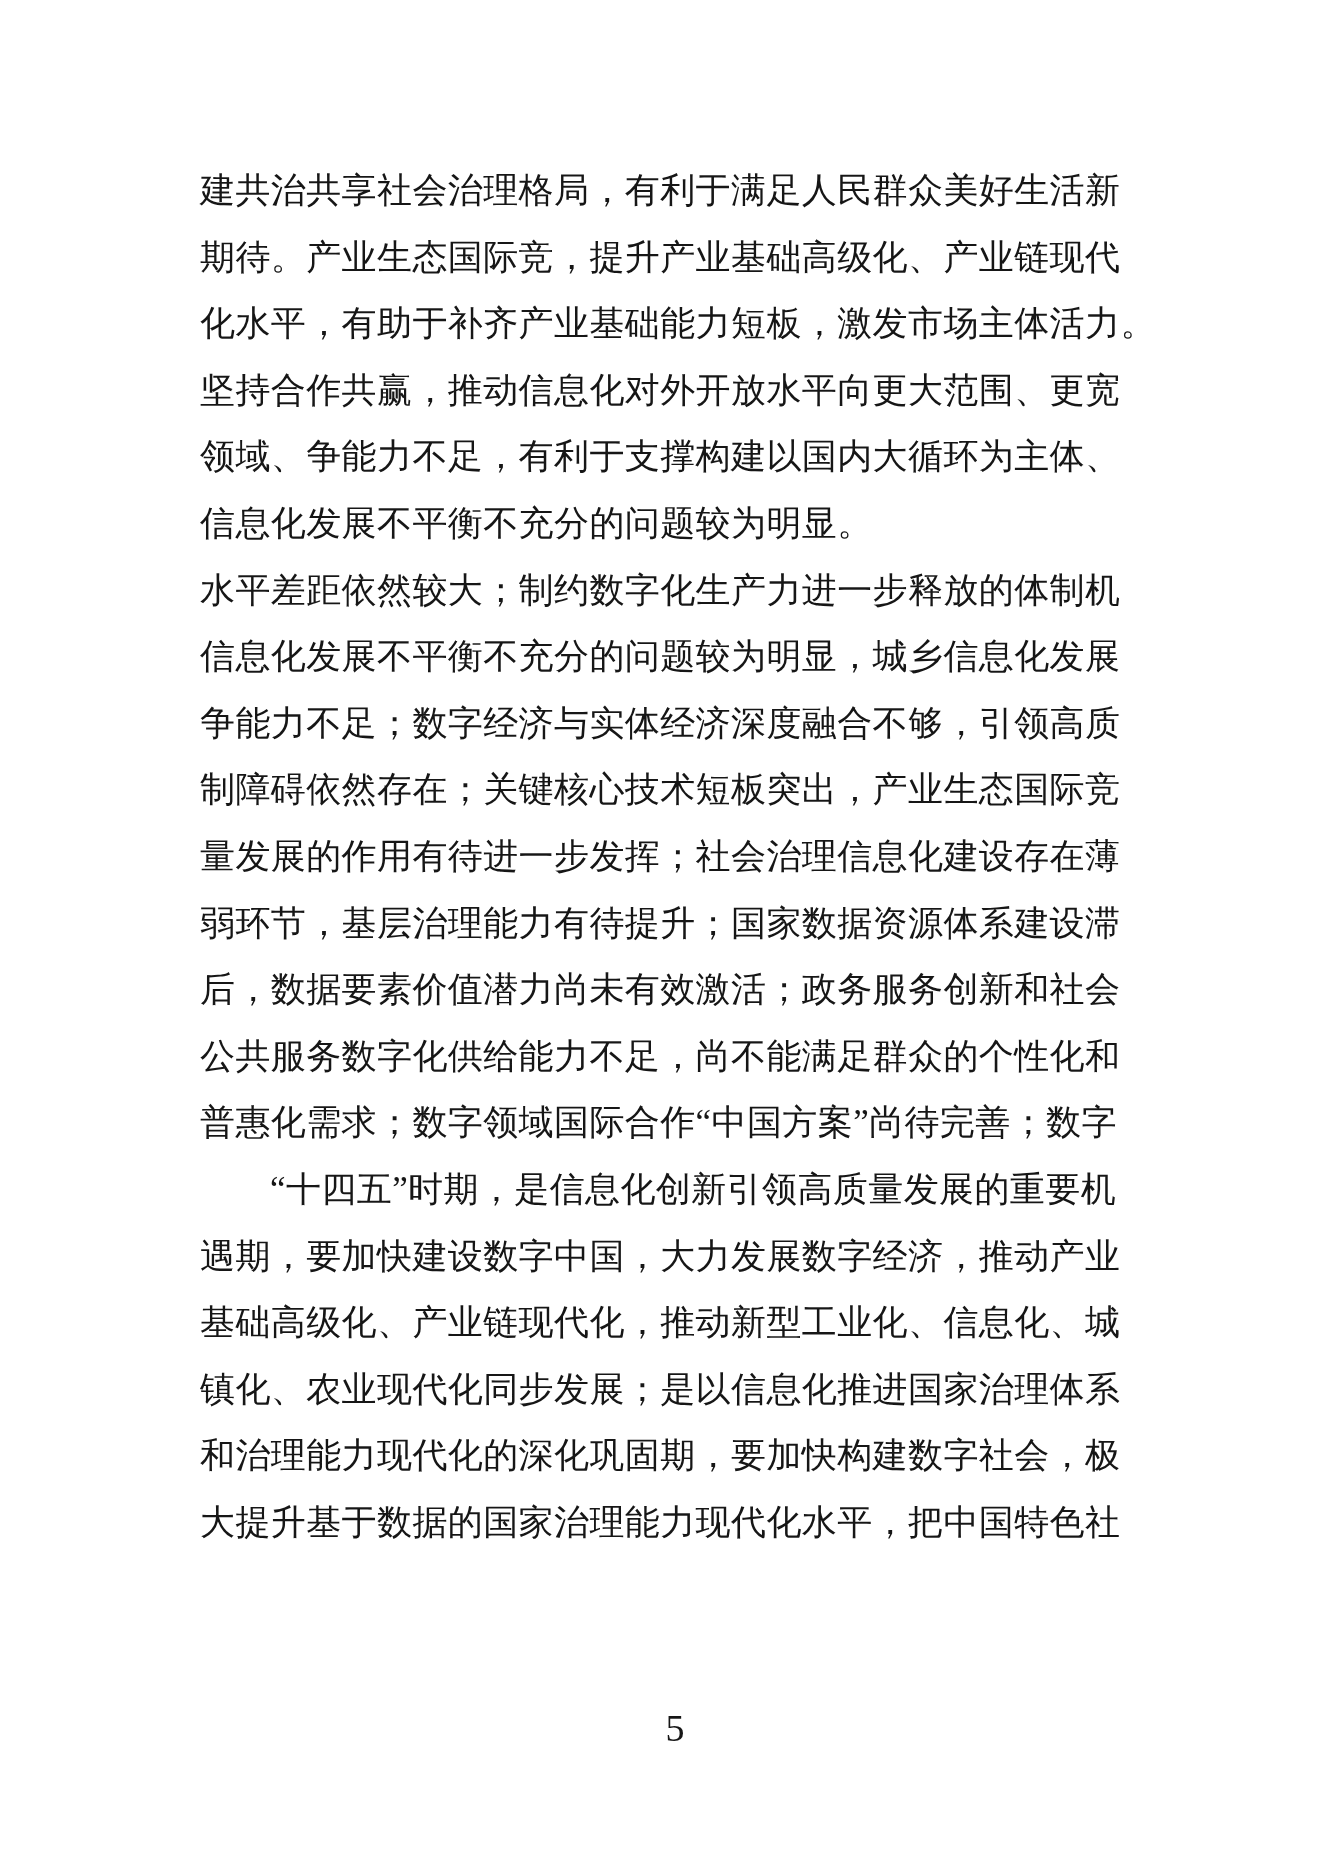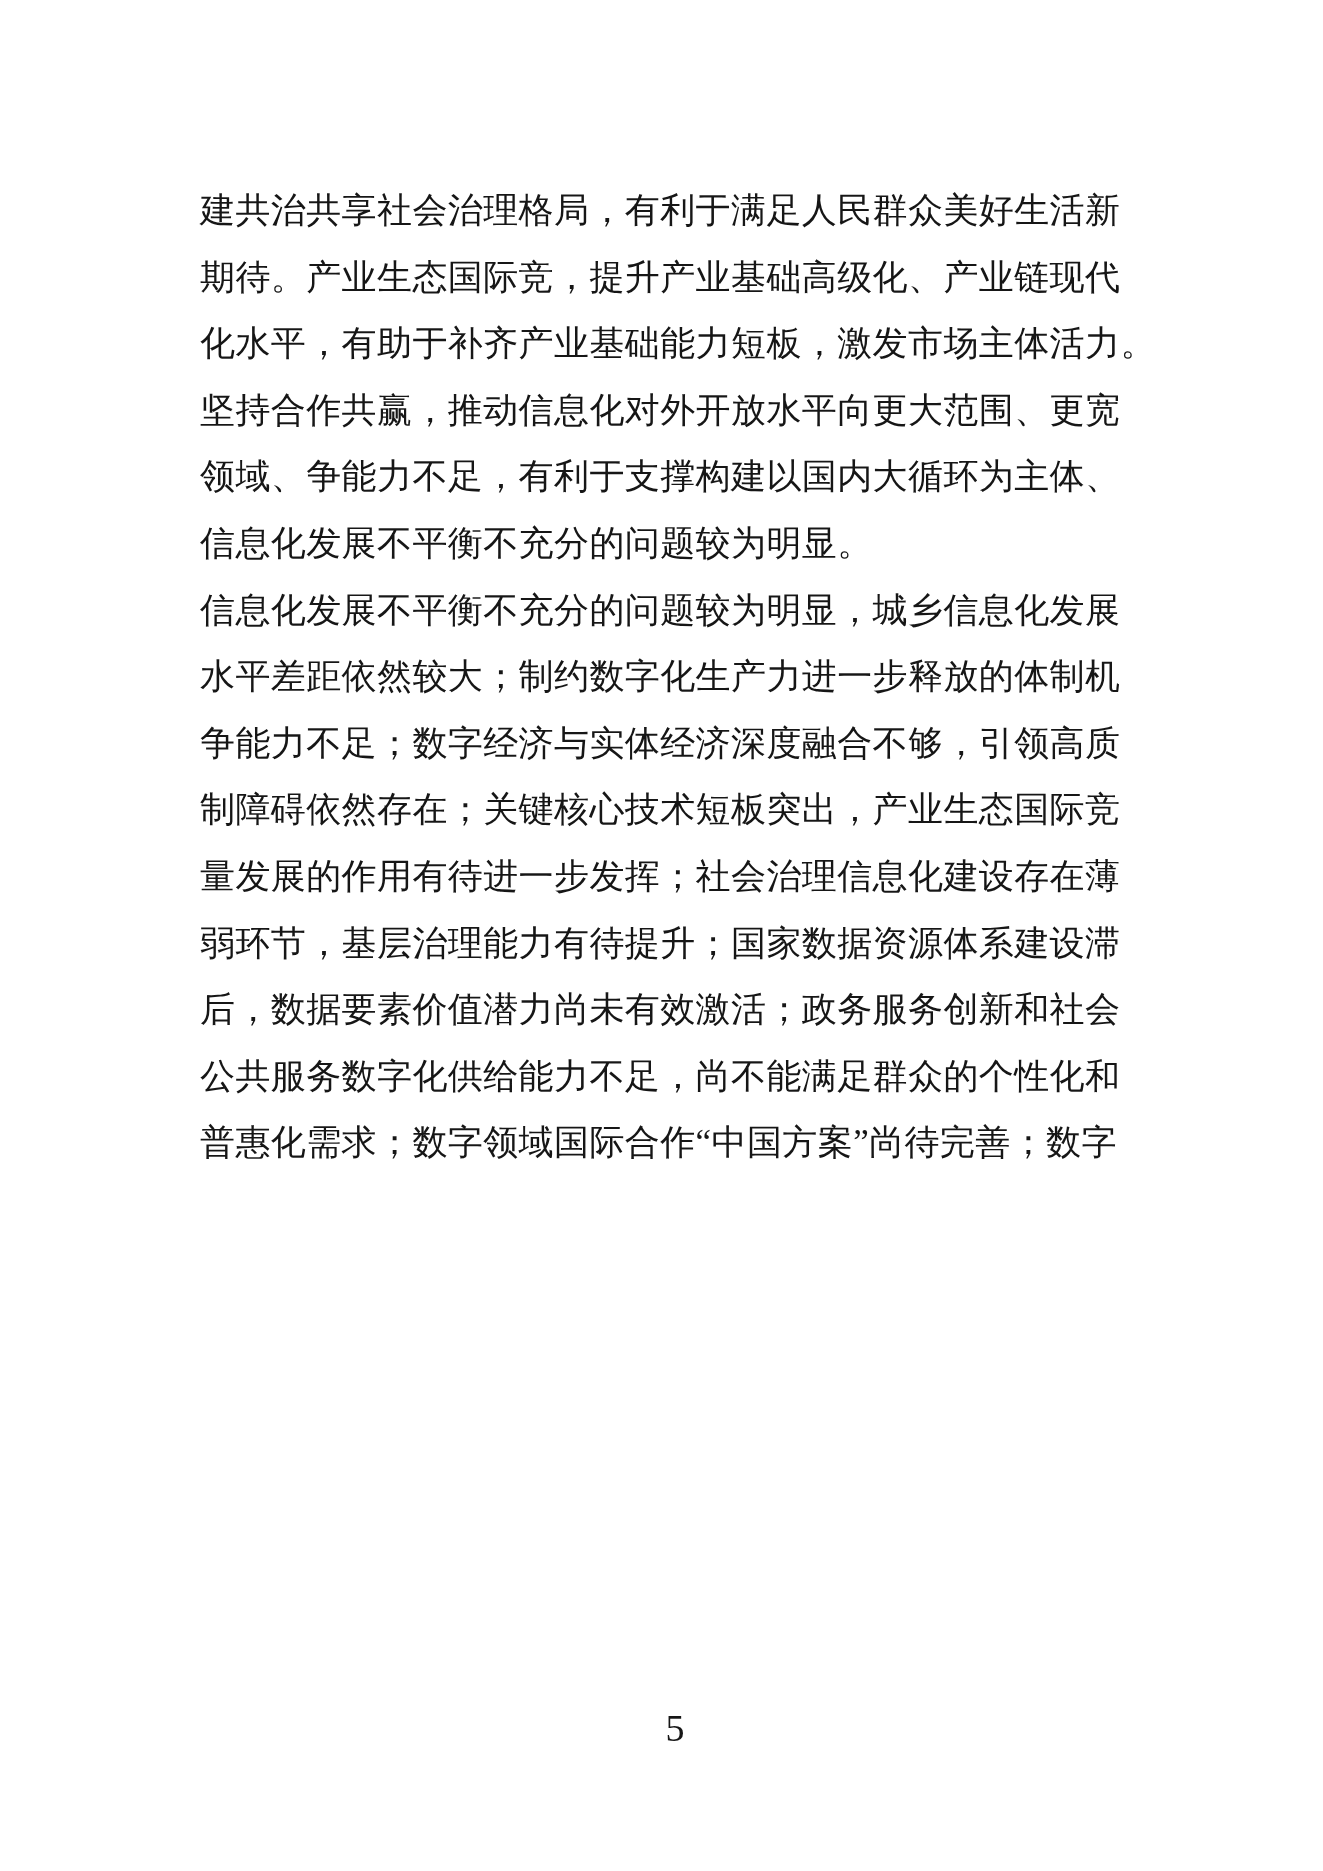"建共治共享社会治理格局，有利于满足人民群众美好生活新" .content { top: 178px -> 158px }
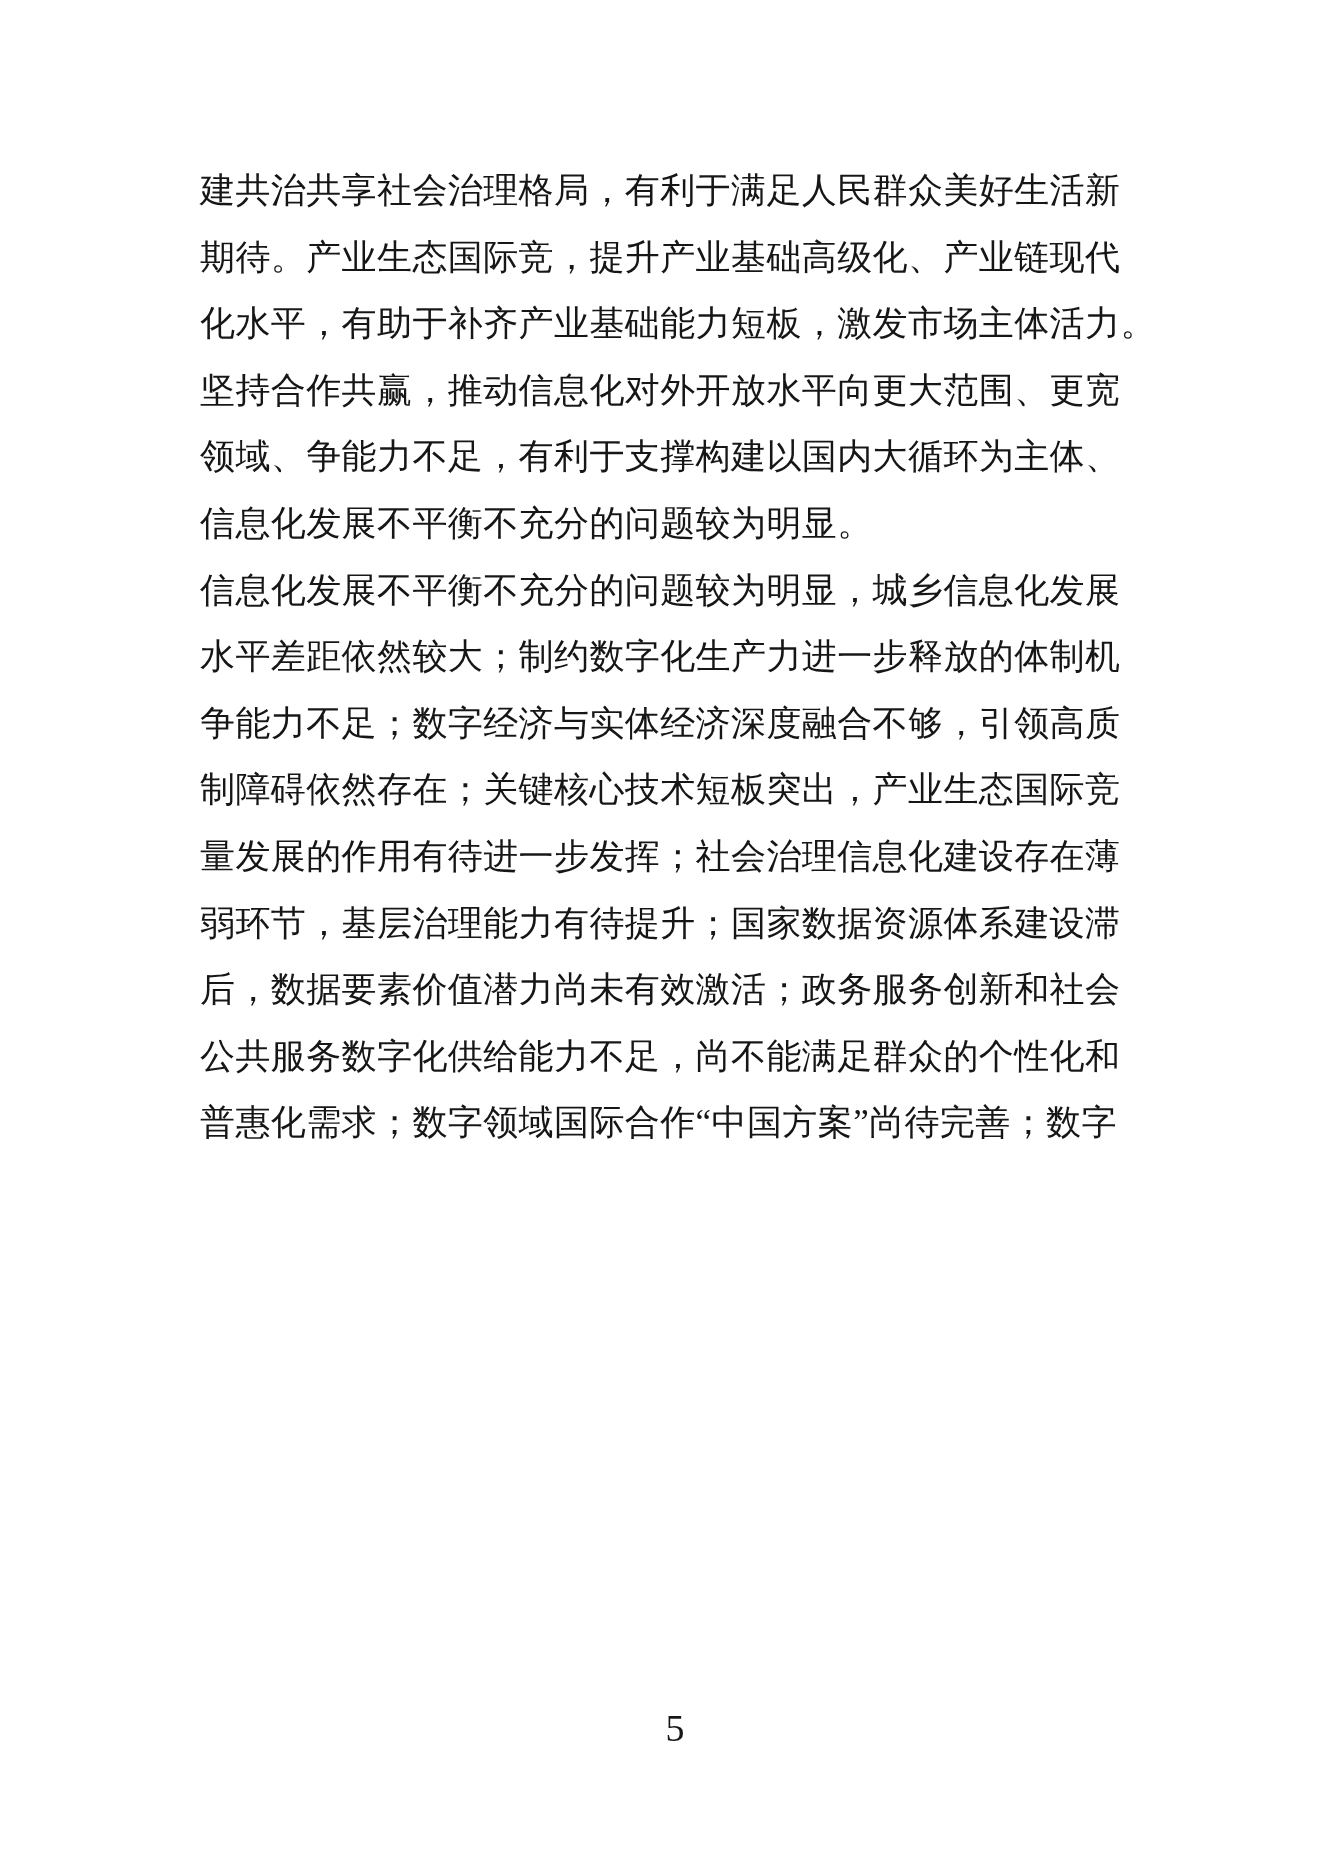"信息化发展不平衡不充分的问题较为明显，城乡信息化发展" div.line { order: before "水平差距依然较大；制约数字化生产力进一步释放的体制机" -> after "水平差距依然较大；制约数字化生产力进一步释放的体制机" }
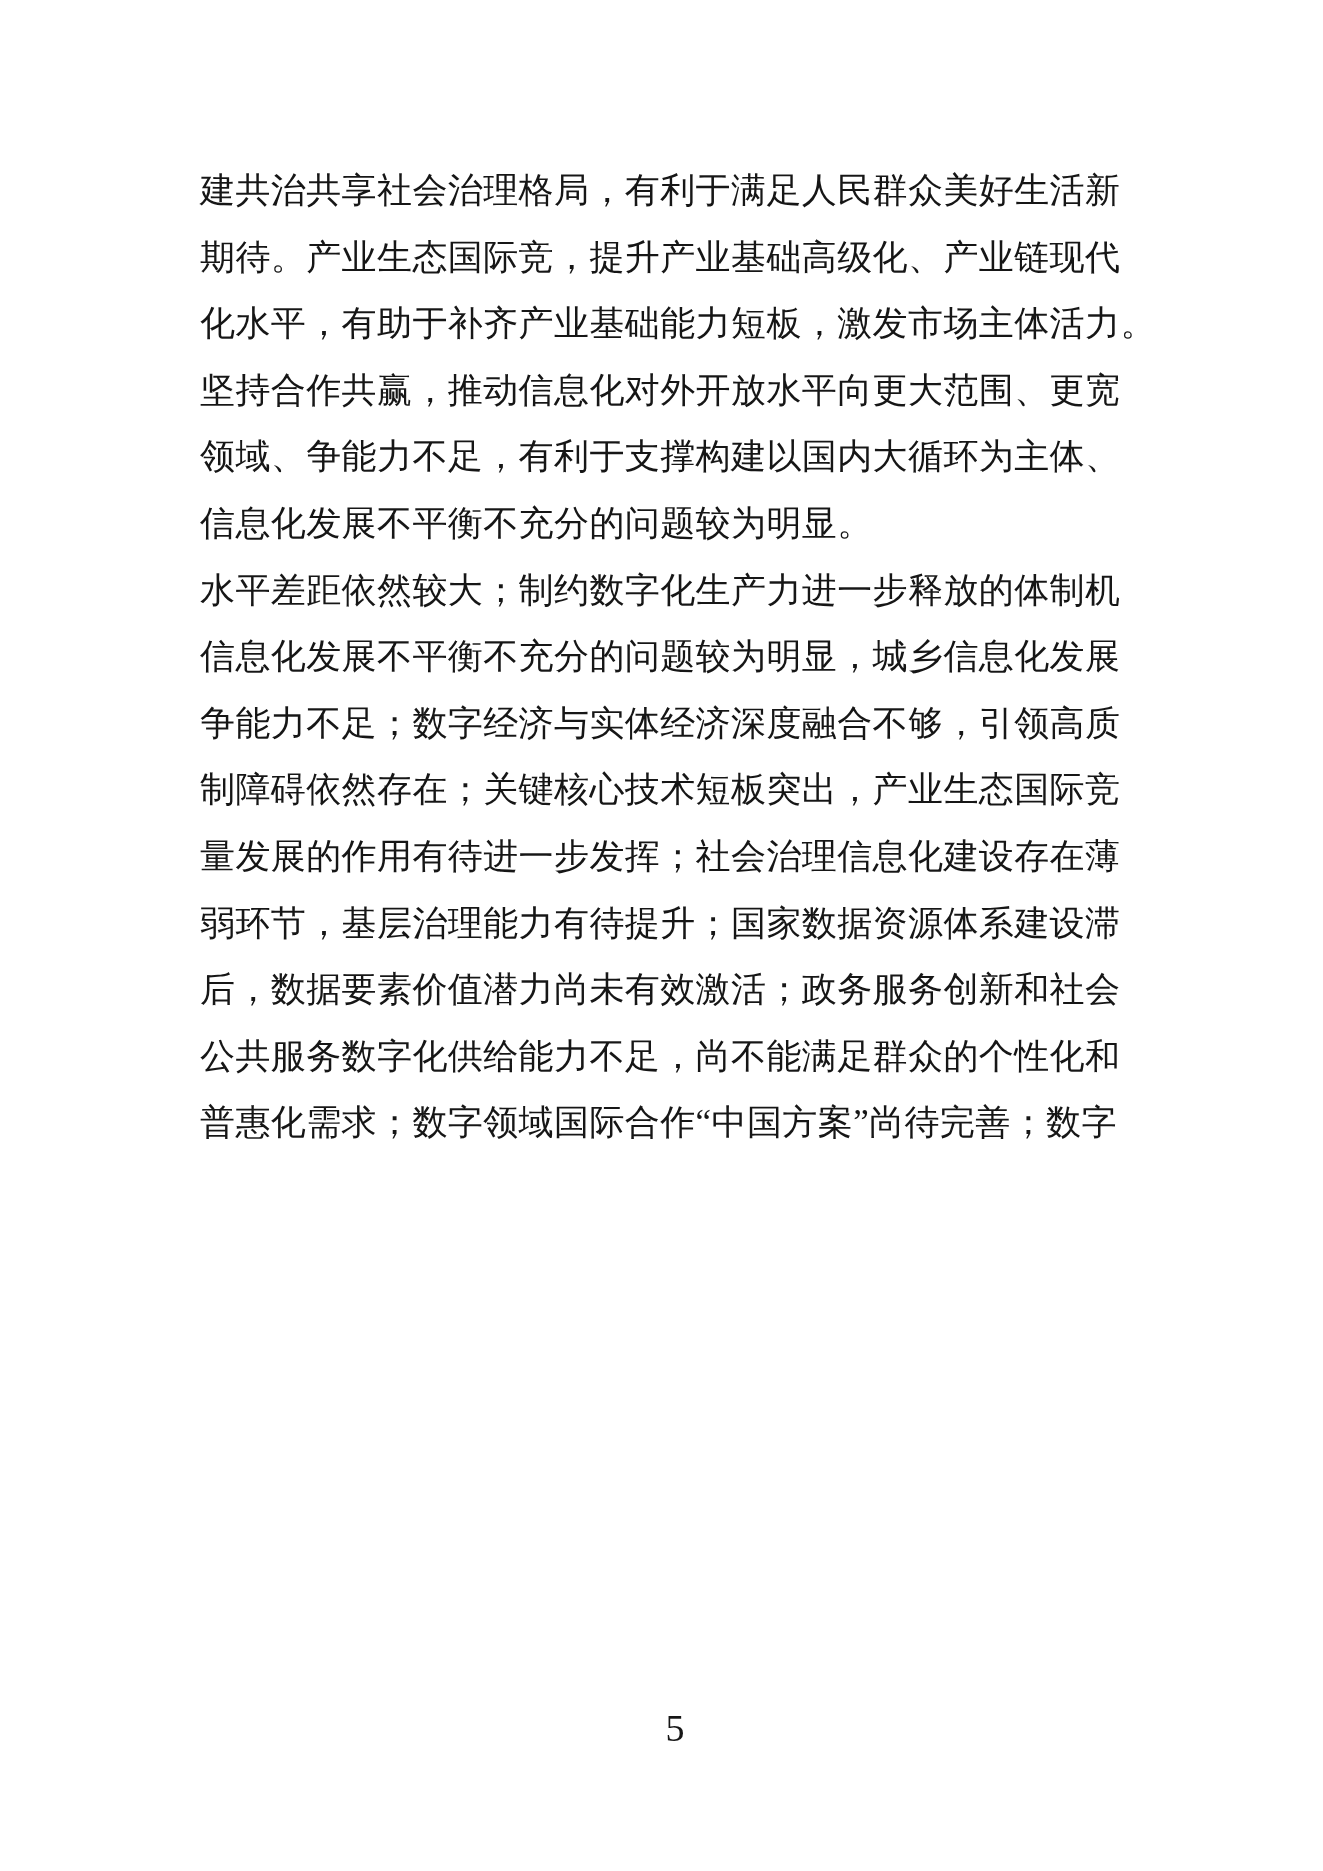"“十四五”时期，是信息化创新引领高质量发展的重要机" div.paragraph { html: none -> <div> <div>“十四五”时期，是信息化创新引领高质量发展的重要机</div> <div>遇期，要加快建设数字中国，大力发展数字经济，推动产业</div> <div>基础高级化、产业链现代化，推动新型工业化、信息化、城</div> <div>镇化、农业现代化同步发展；是以信息化推进国家治理体系</div> <div>和治理能力现代化的深化巩固期，要加快构建数字社会，极</div> <div>大提升基于数据的国家治理能力现代化水平，把中国特色社</div> </div> }
